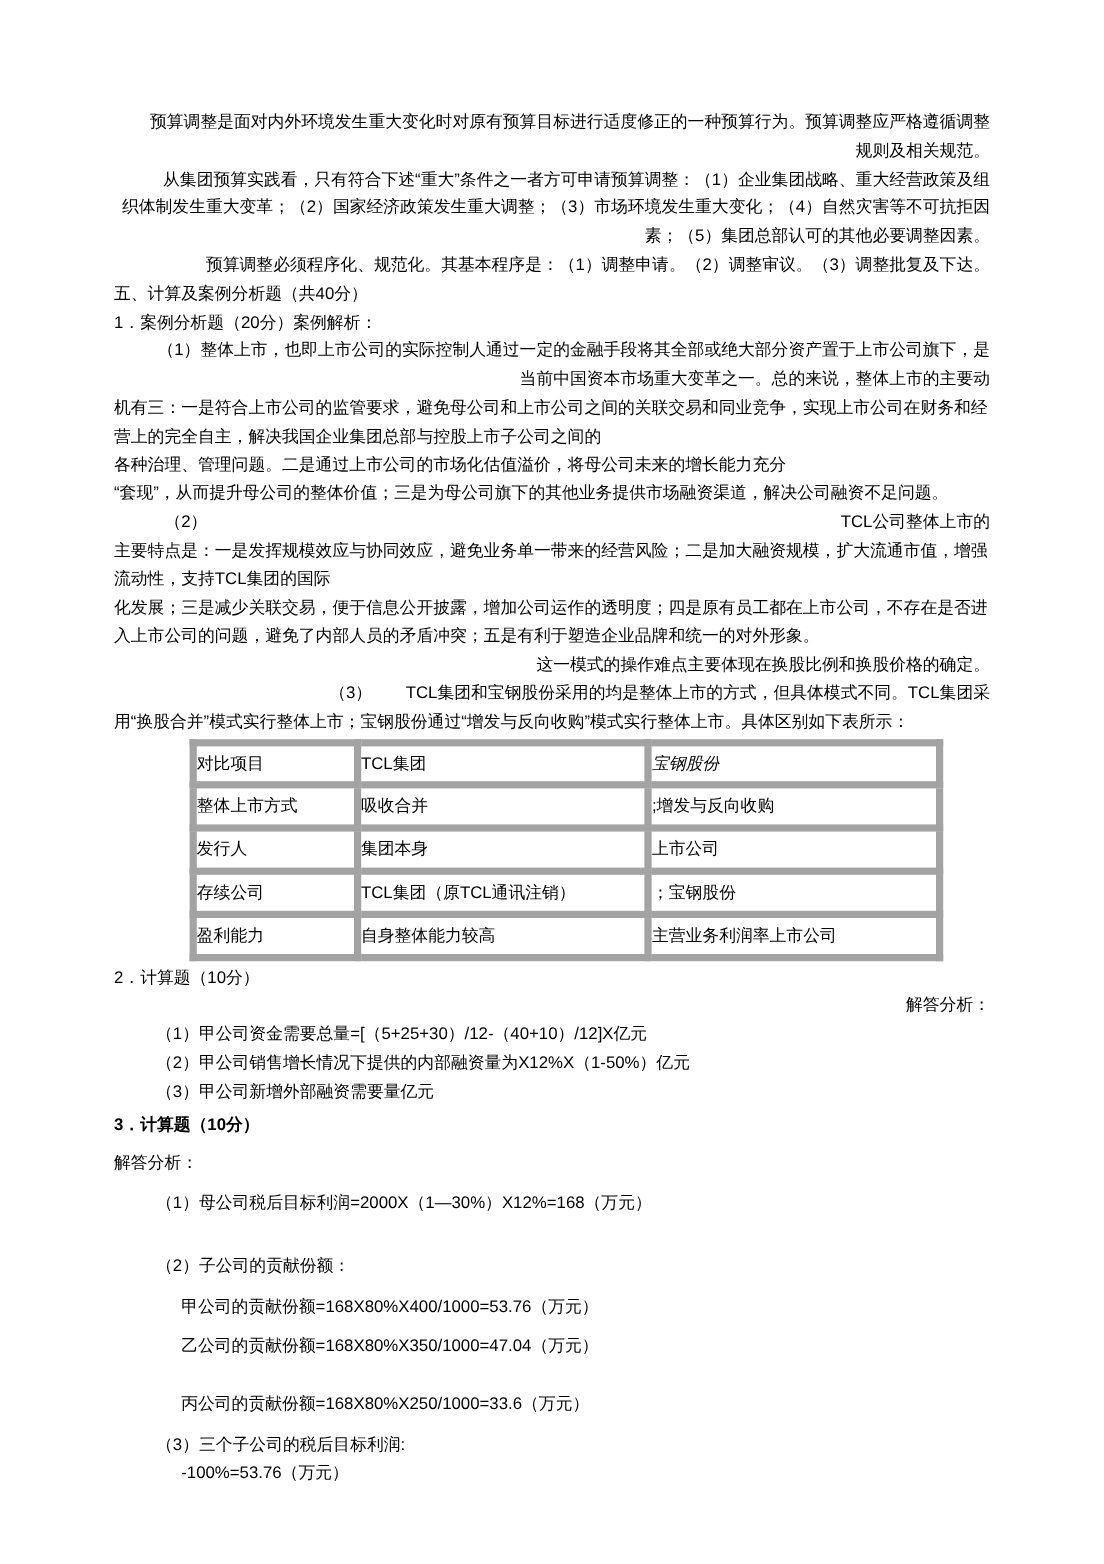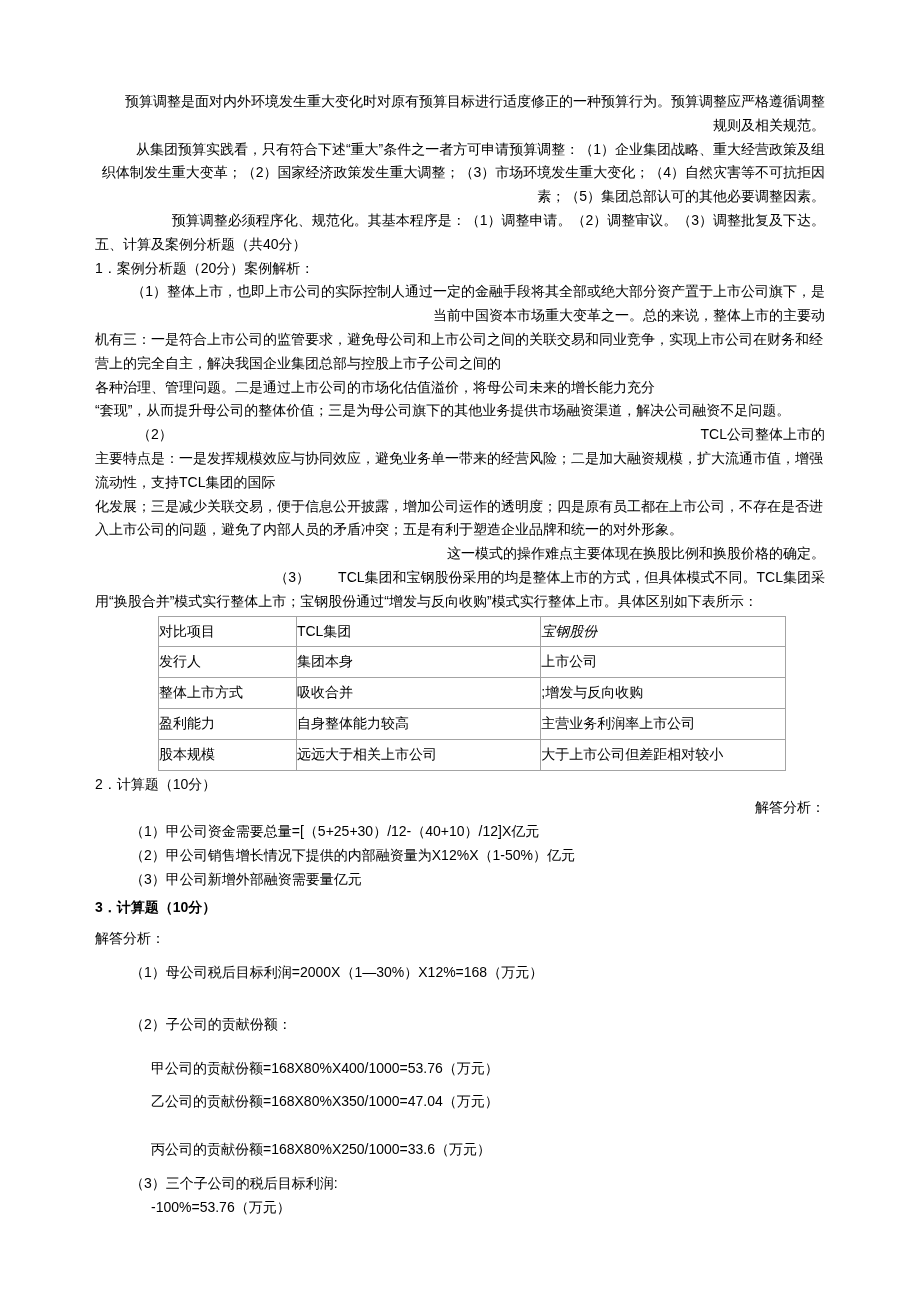"对比项目" td { border: 1px solid #a3a3a3 -> 6px solid #a3a3a3 }
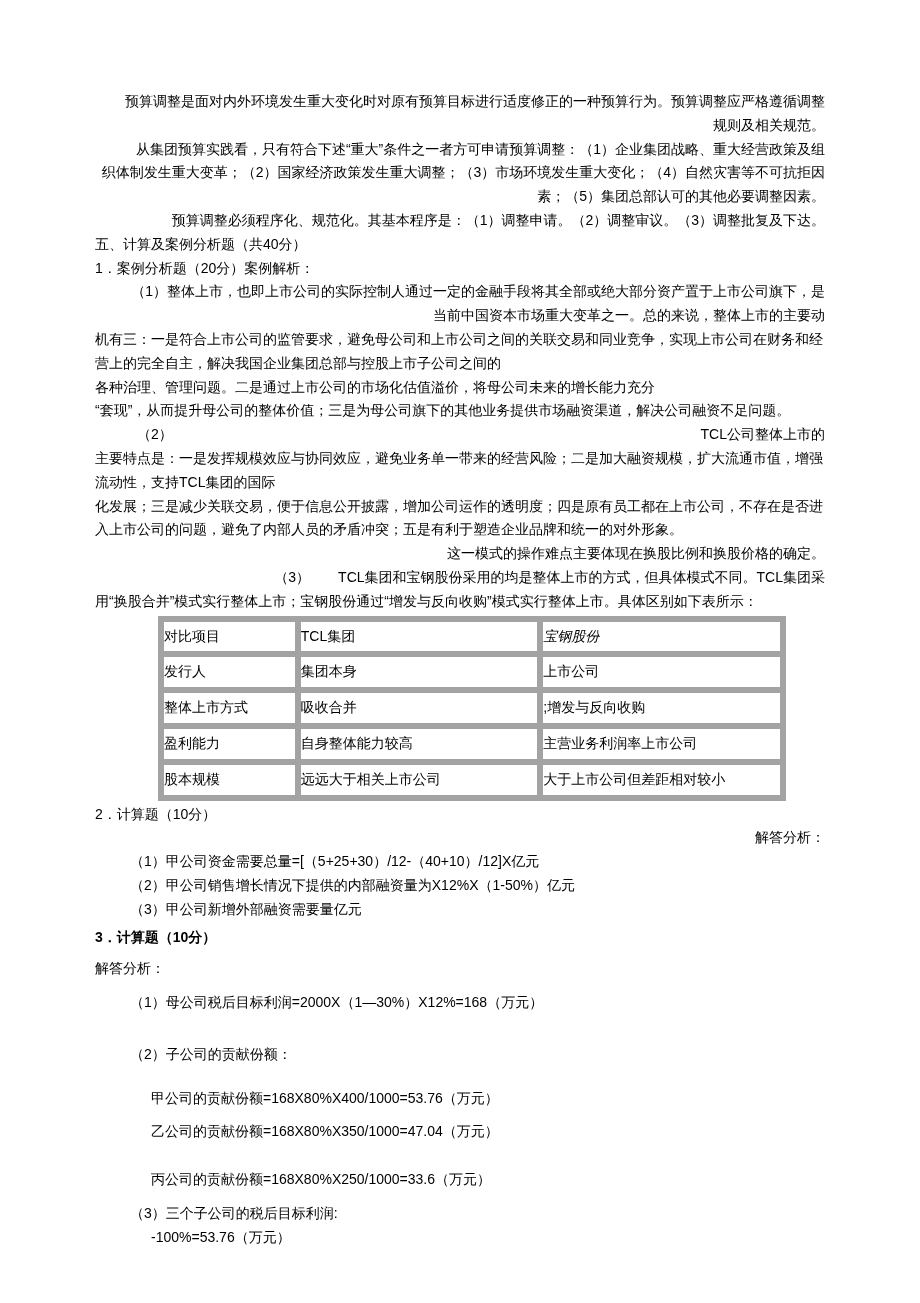"发行人" tr { order: before "整体上市方式" -> after "整体上市方式" }
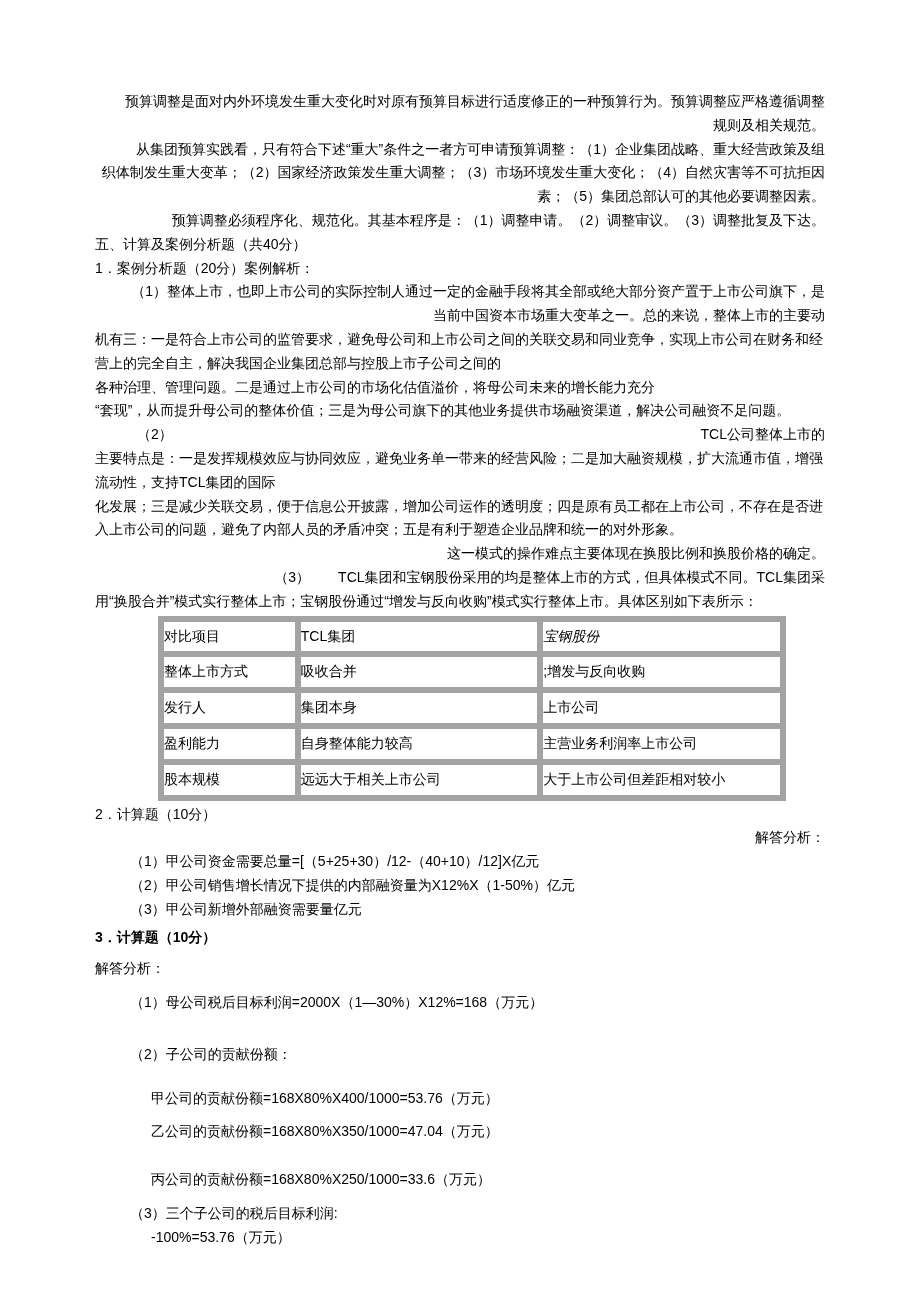"存续公司" tr { html: none -> <tr> <td>存续公司</td> <td>TCL集团（原TCL通讯注销）</td> <td>；宝钢股份</td> </tr> }
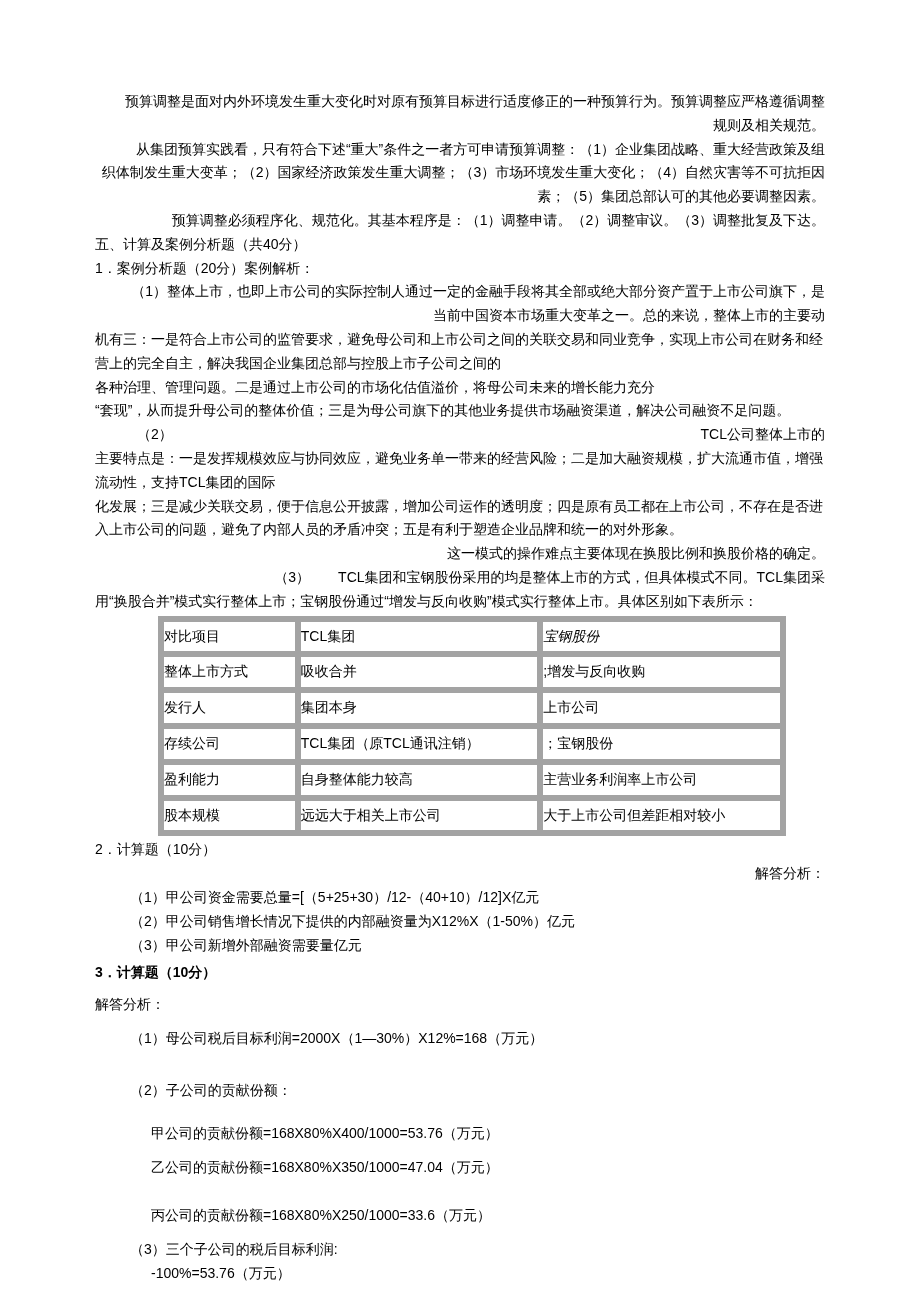"股本规模" tr { html: <tr> <td>股本规模</td> <td>远远大于相关上市公司</td> <td>大于上市公司但差距相对较小</td> </tr> -> none }
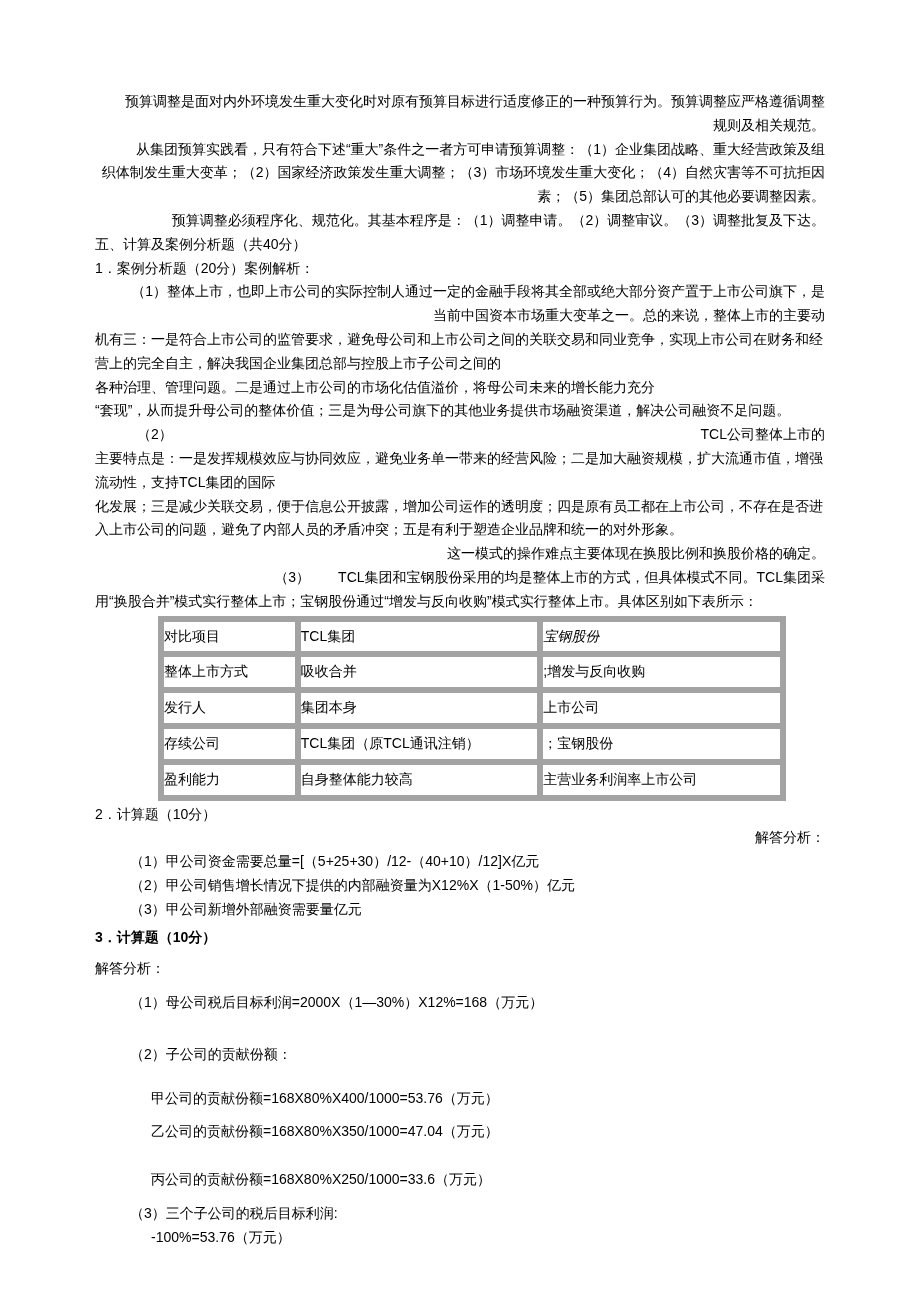"甲公司的贡献份额=168X80%X400/1000=53.76（万元）" p.left-pad-more { margin-top: 20px -> 10px }
